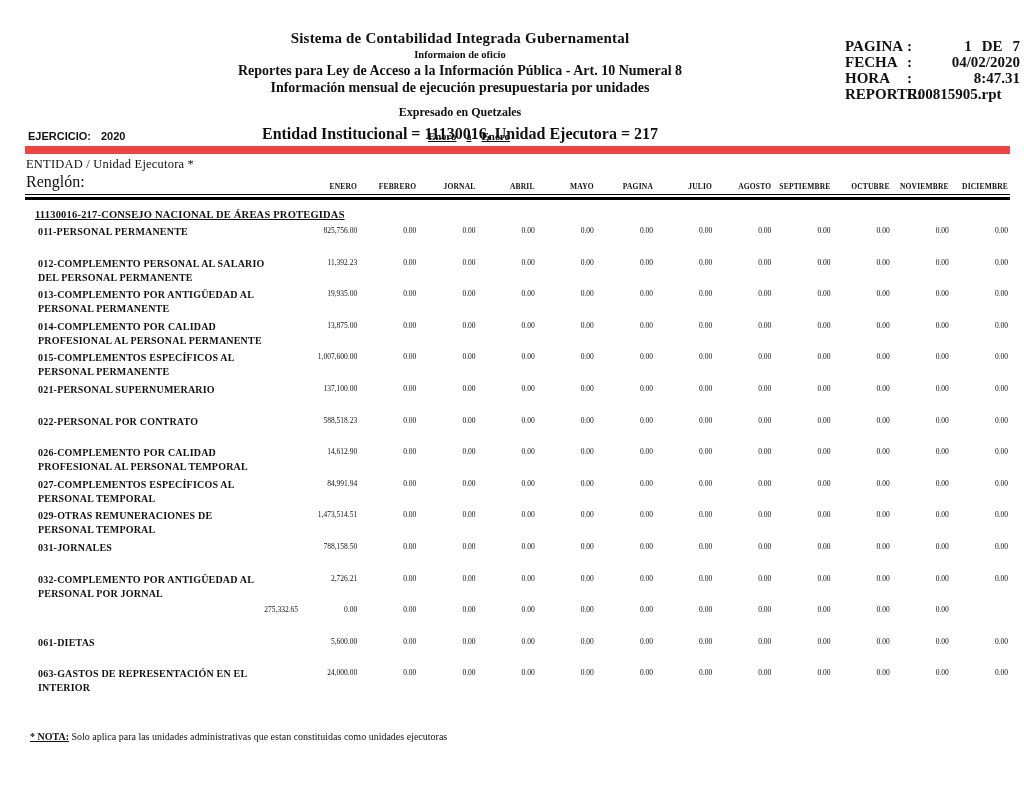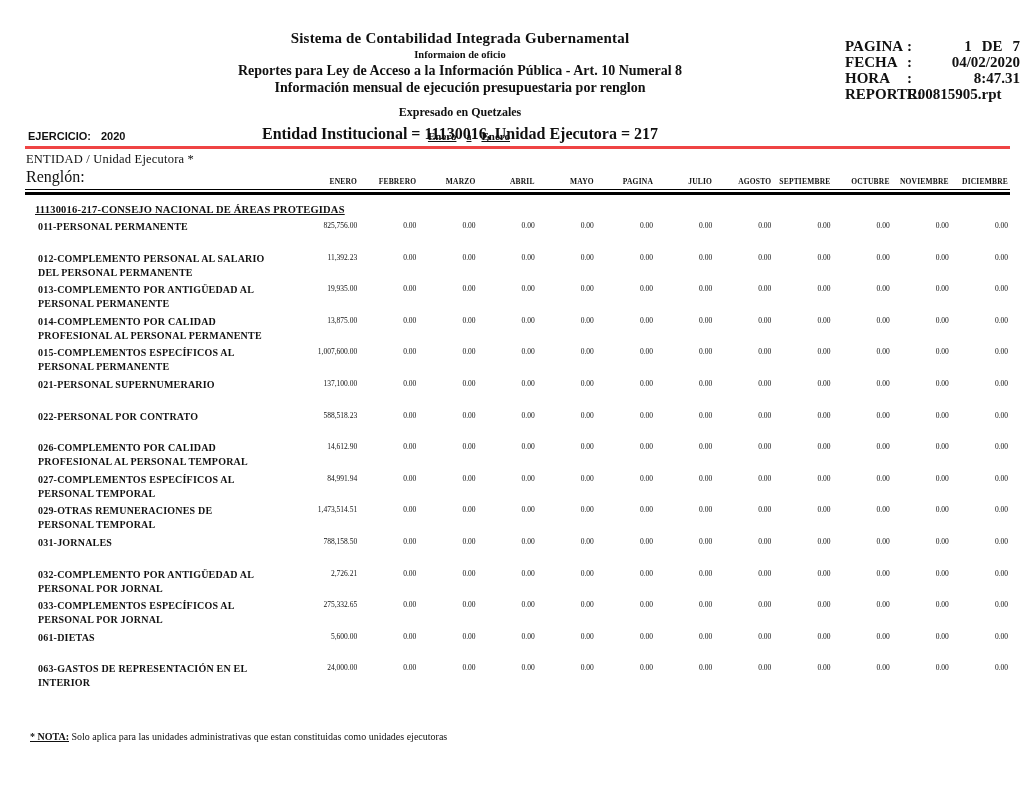"Información mensual de ejecución" div.h-title3 { text: renglon -> unidades }
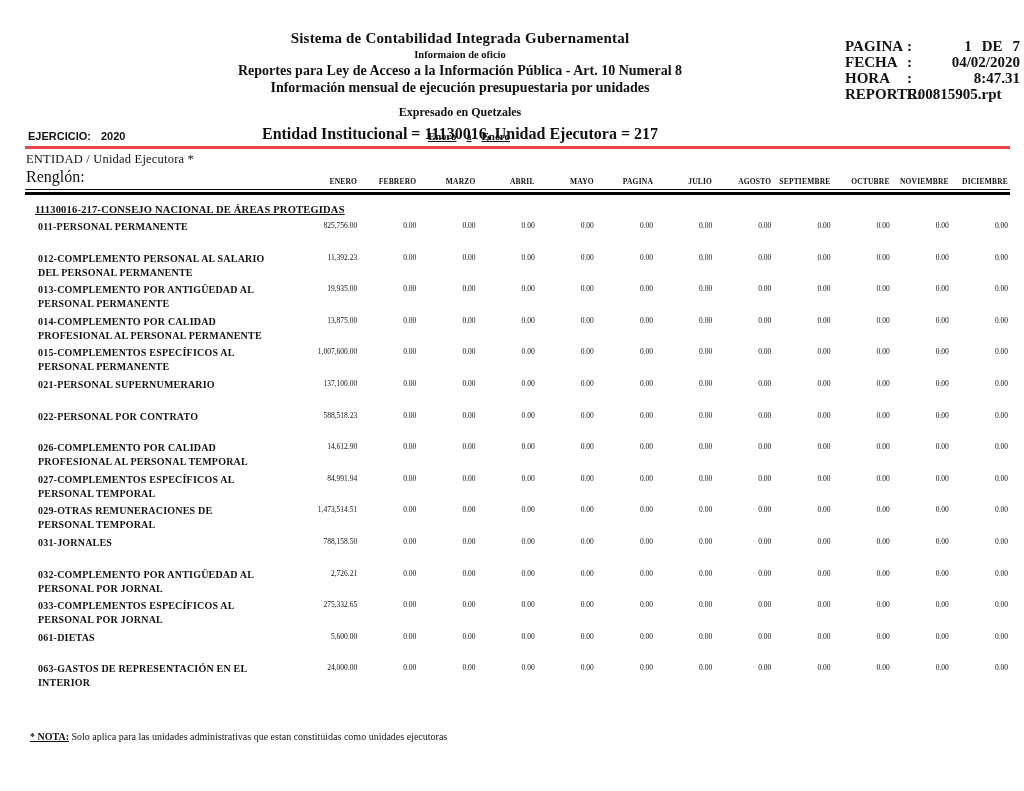"EJERCICIO:" .ejercicio-row { border-bottom: 3px solid #ef4444 -> 8px solid #ef4444 }
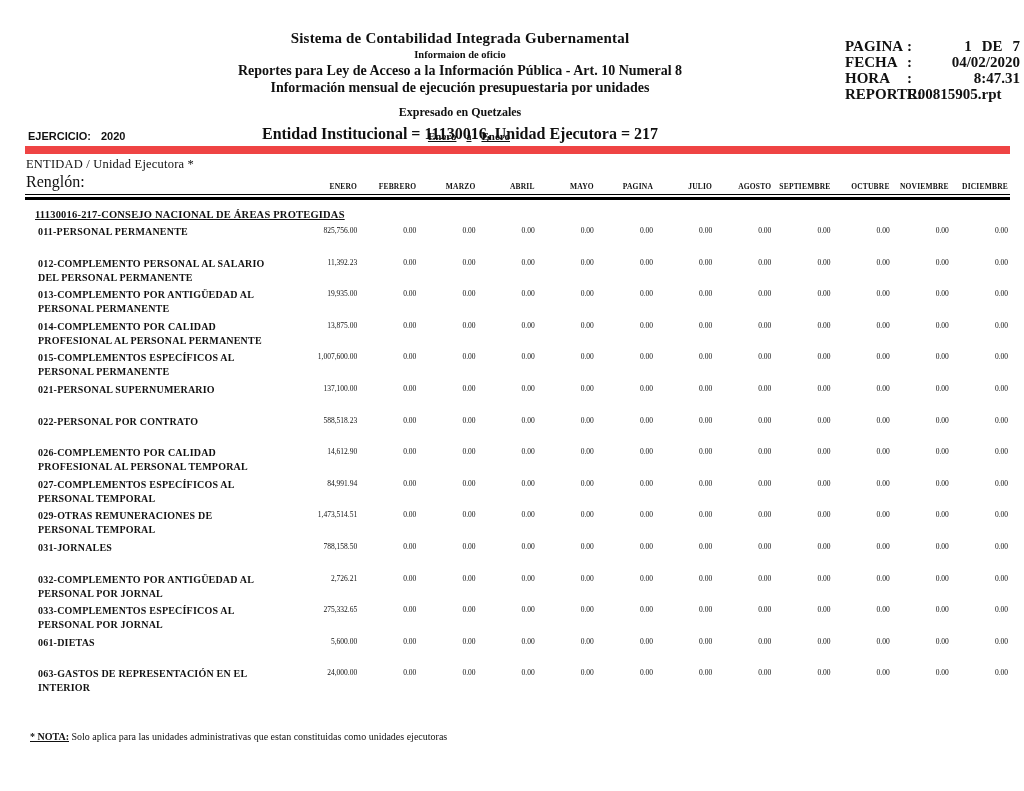"MARZO" div.mhead { text: MARZO -> JORNAL }
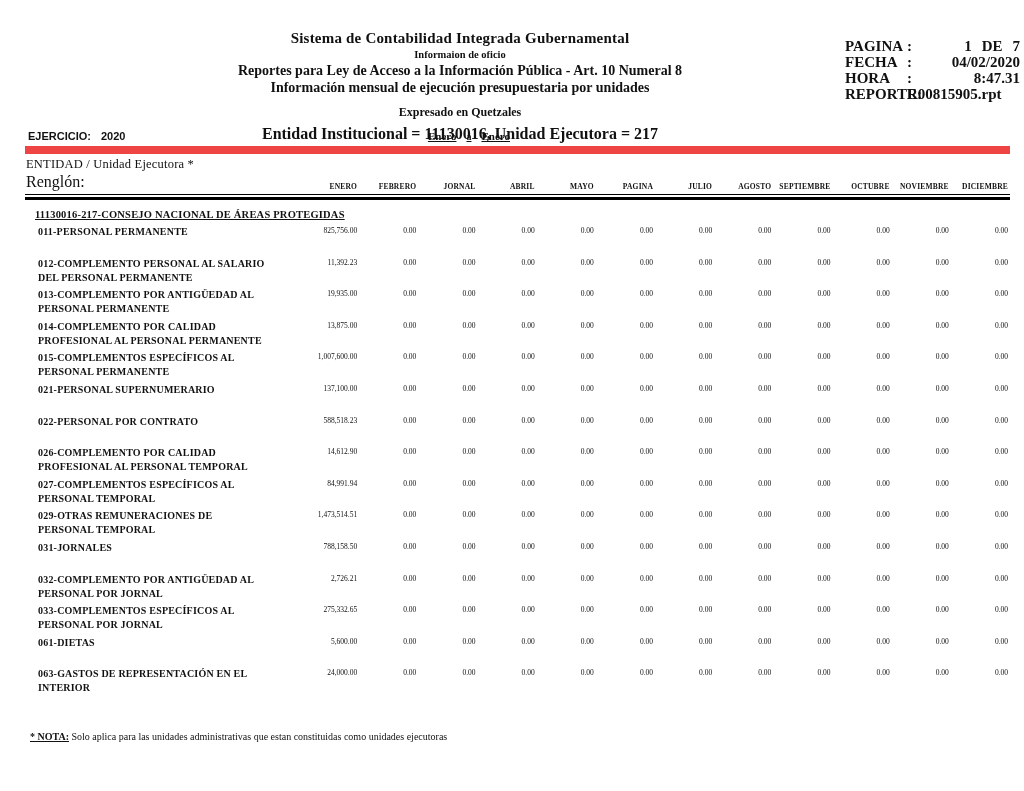"033-COMPLEMENTOS ESPECÍFICOS AL PERSONAL" div.lcell { html: <div>033-COMPLEMENTOS ESPECÍFICOS AL PERSONAL POR JORNAL</div> -> none }
